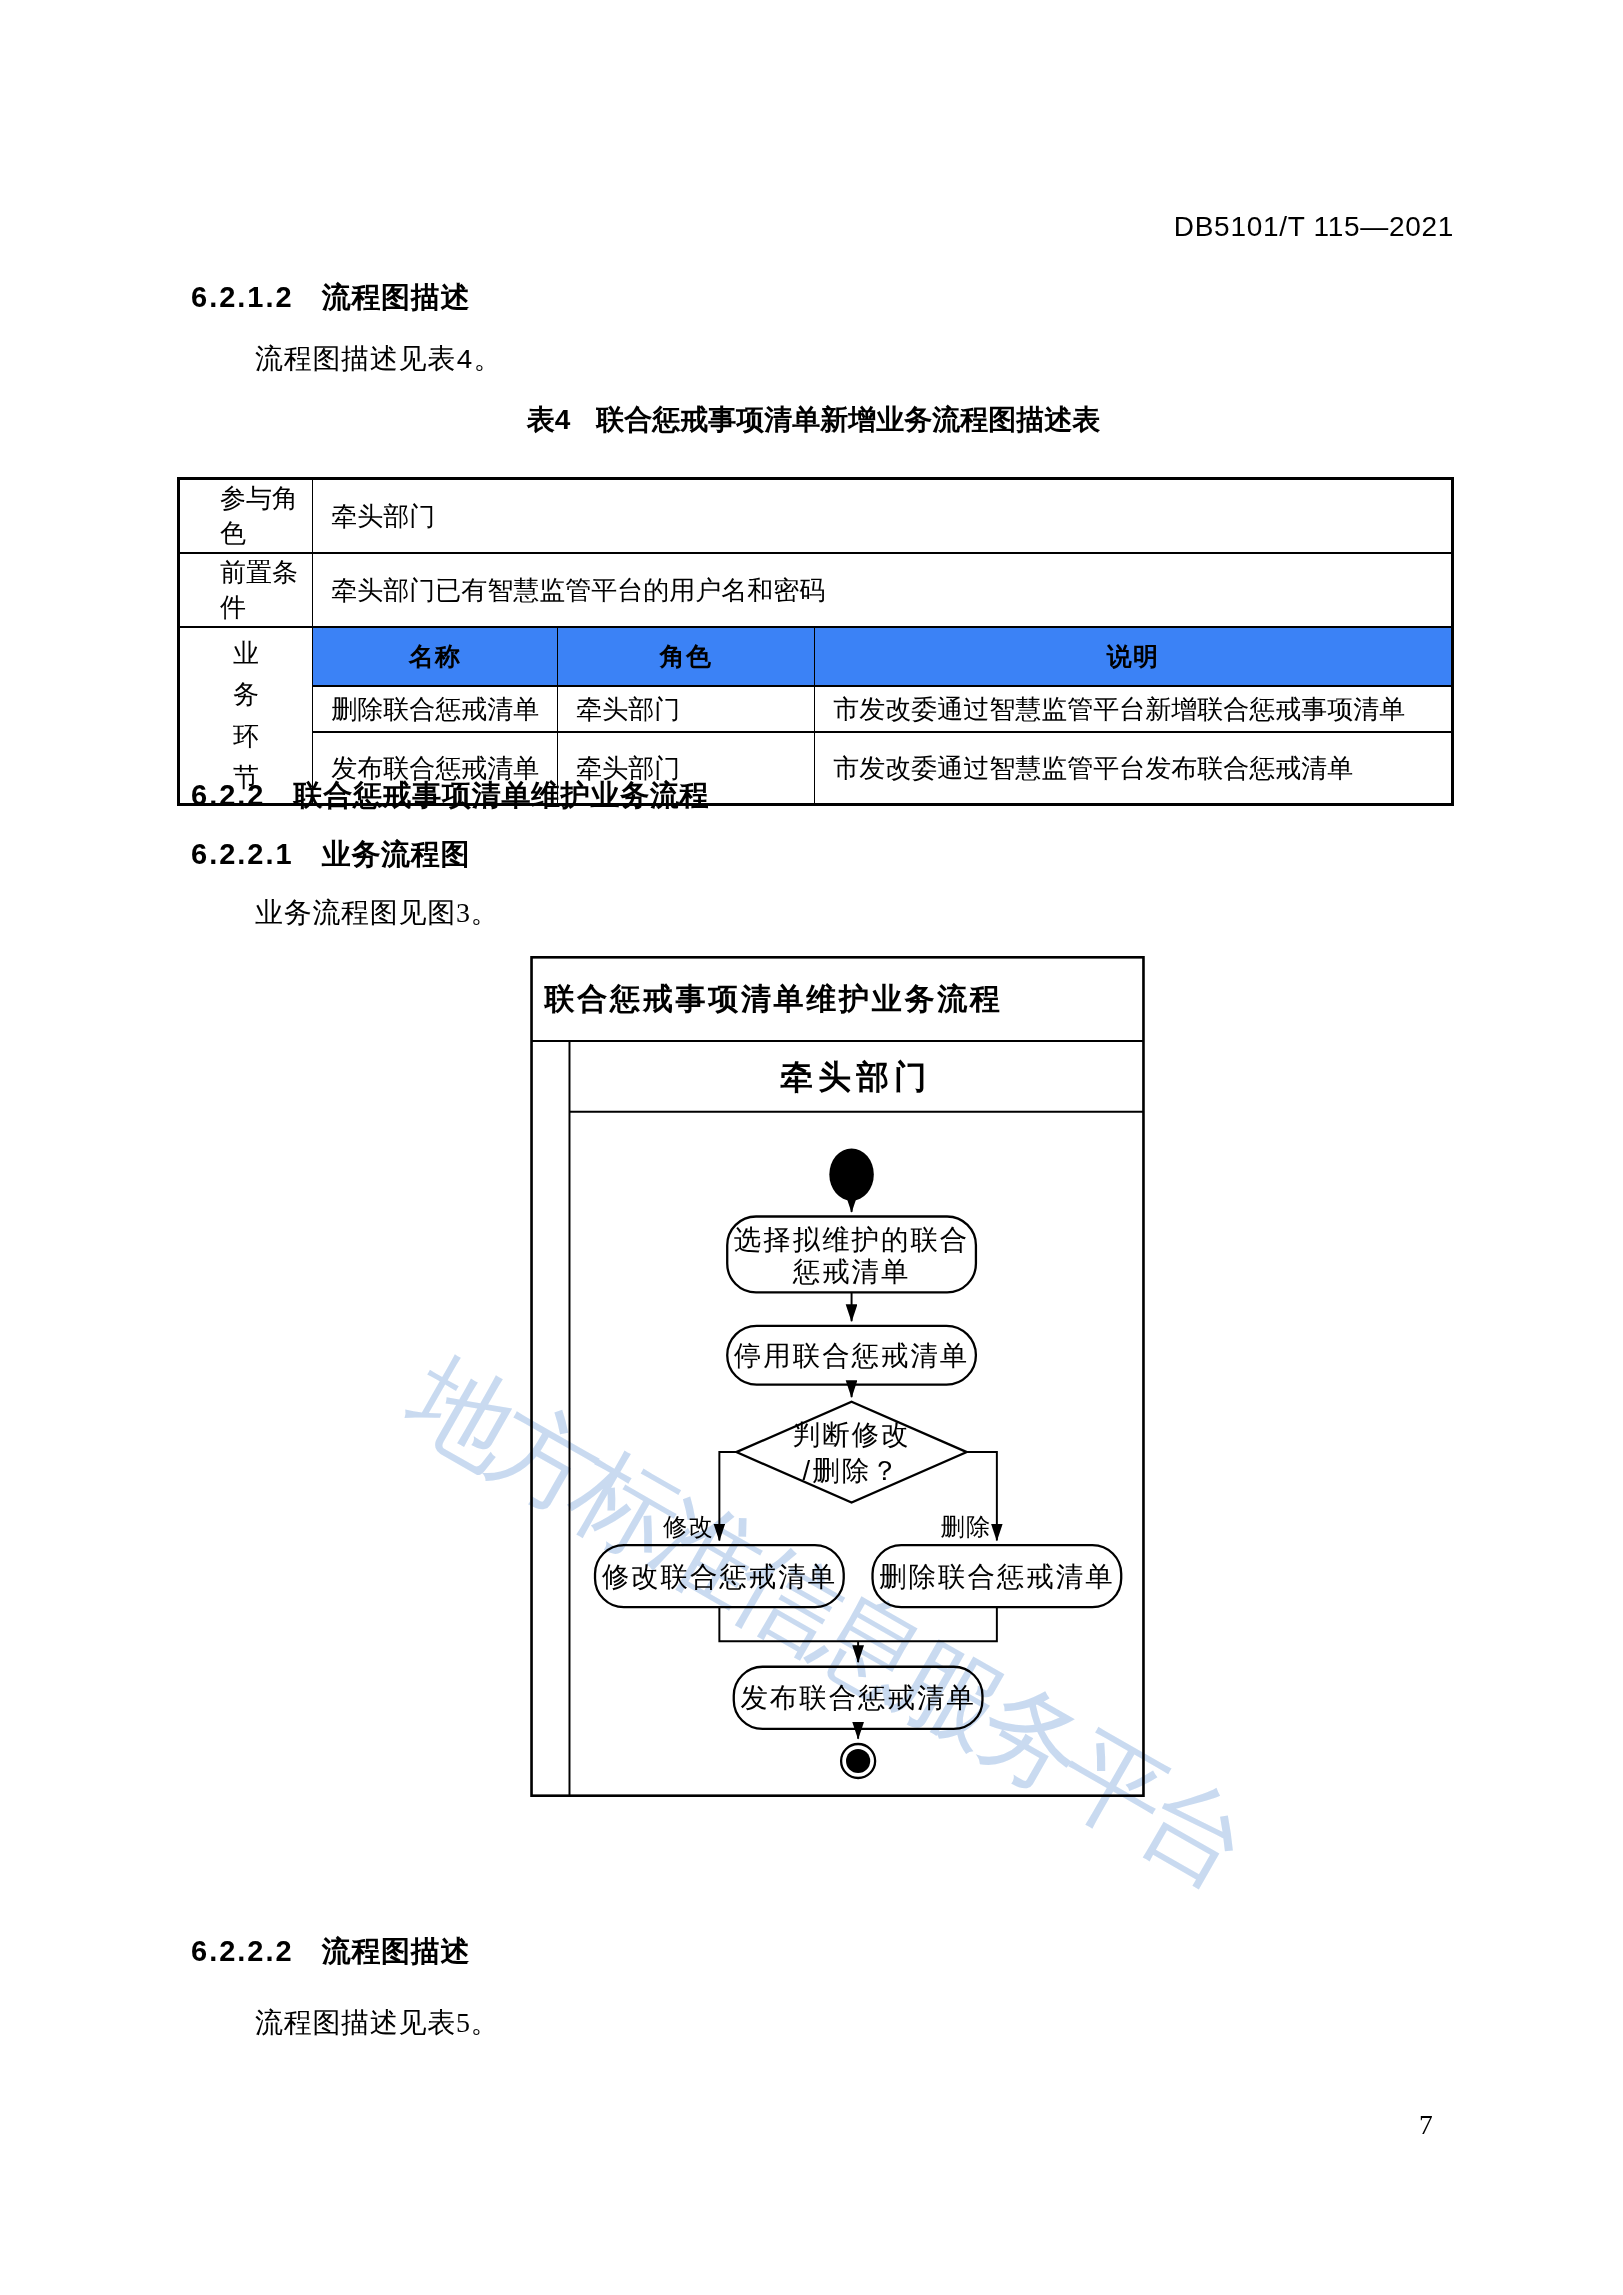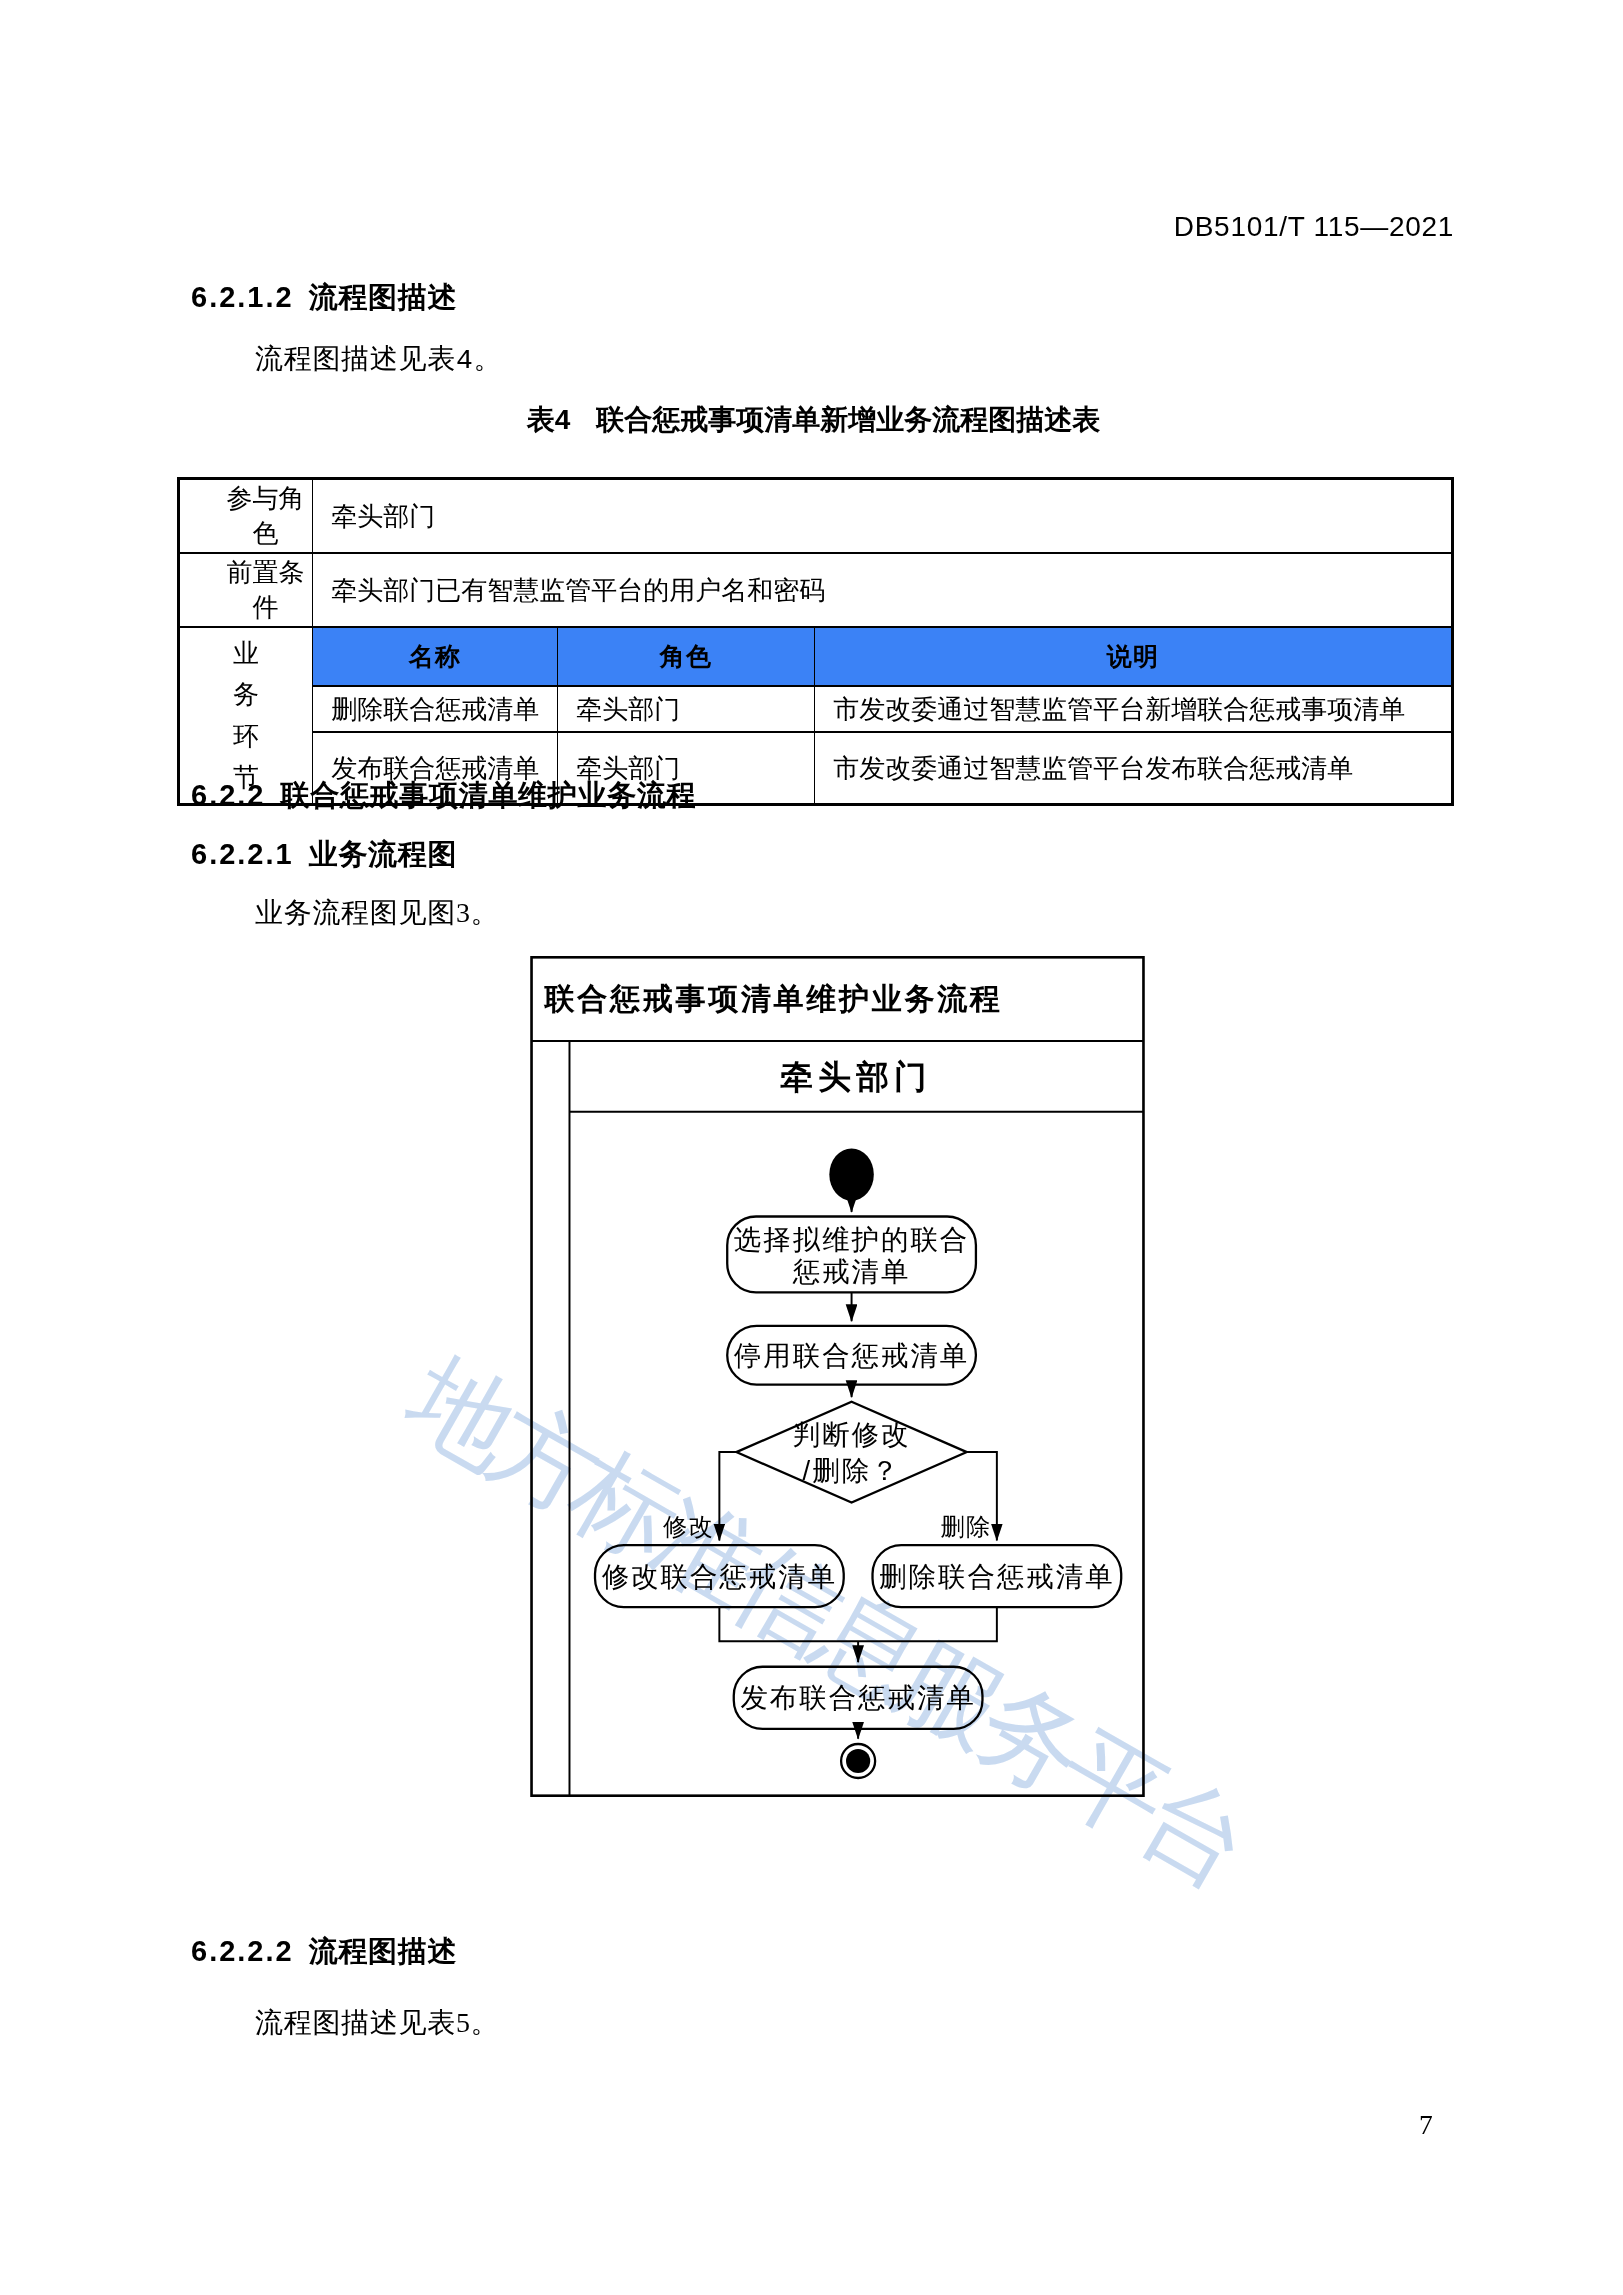"6.2.1.2" .heading .num { margin-right: 15px -> 28px }
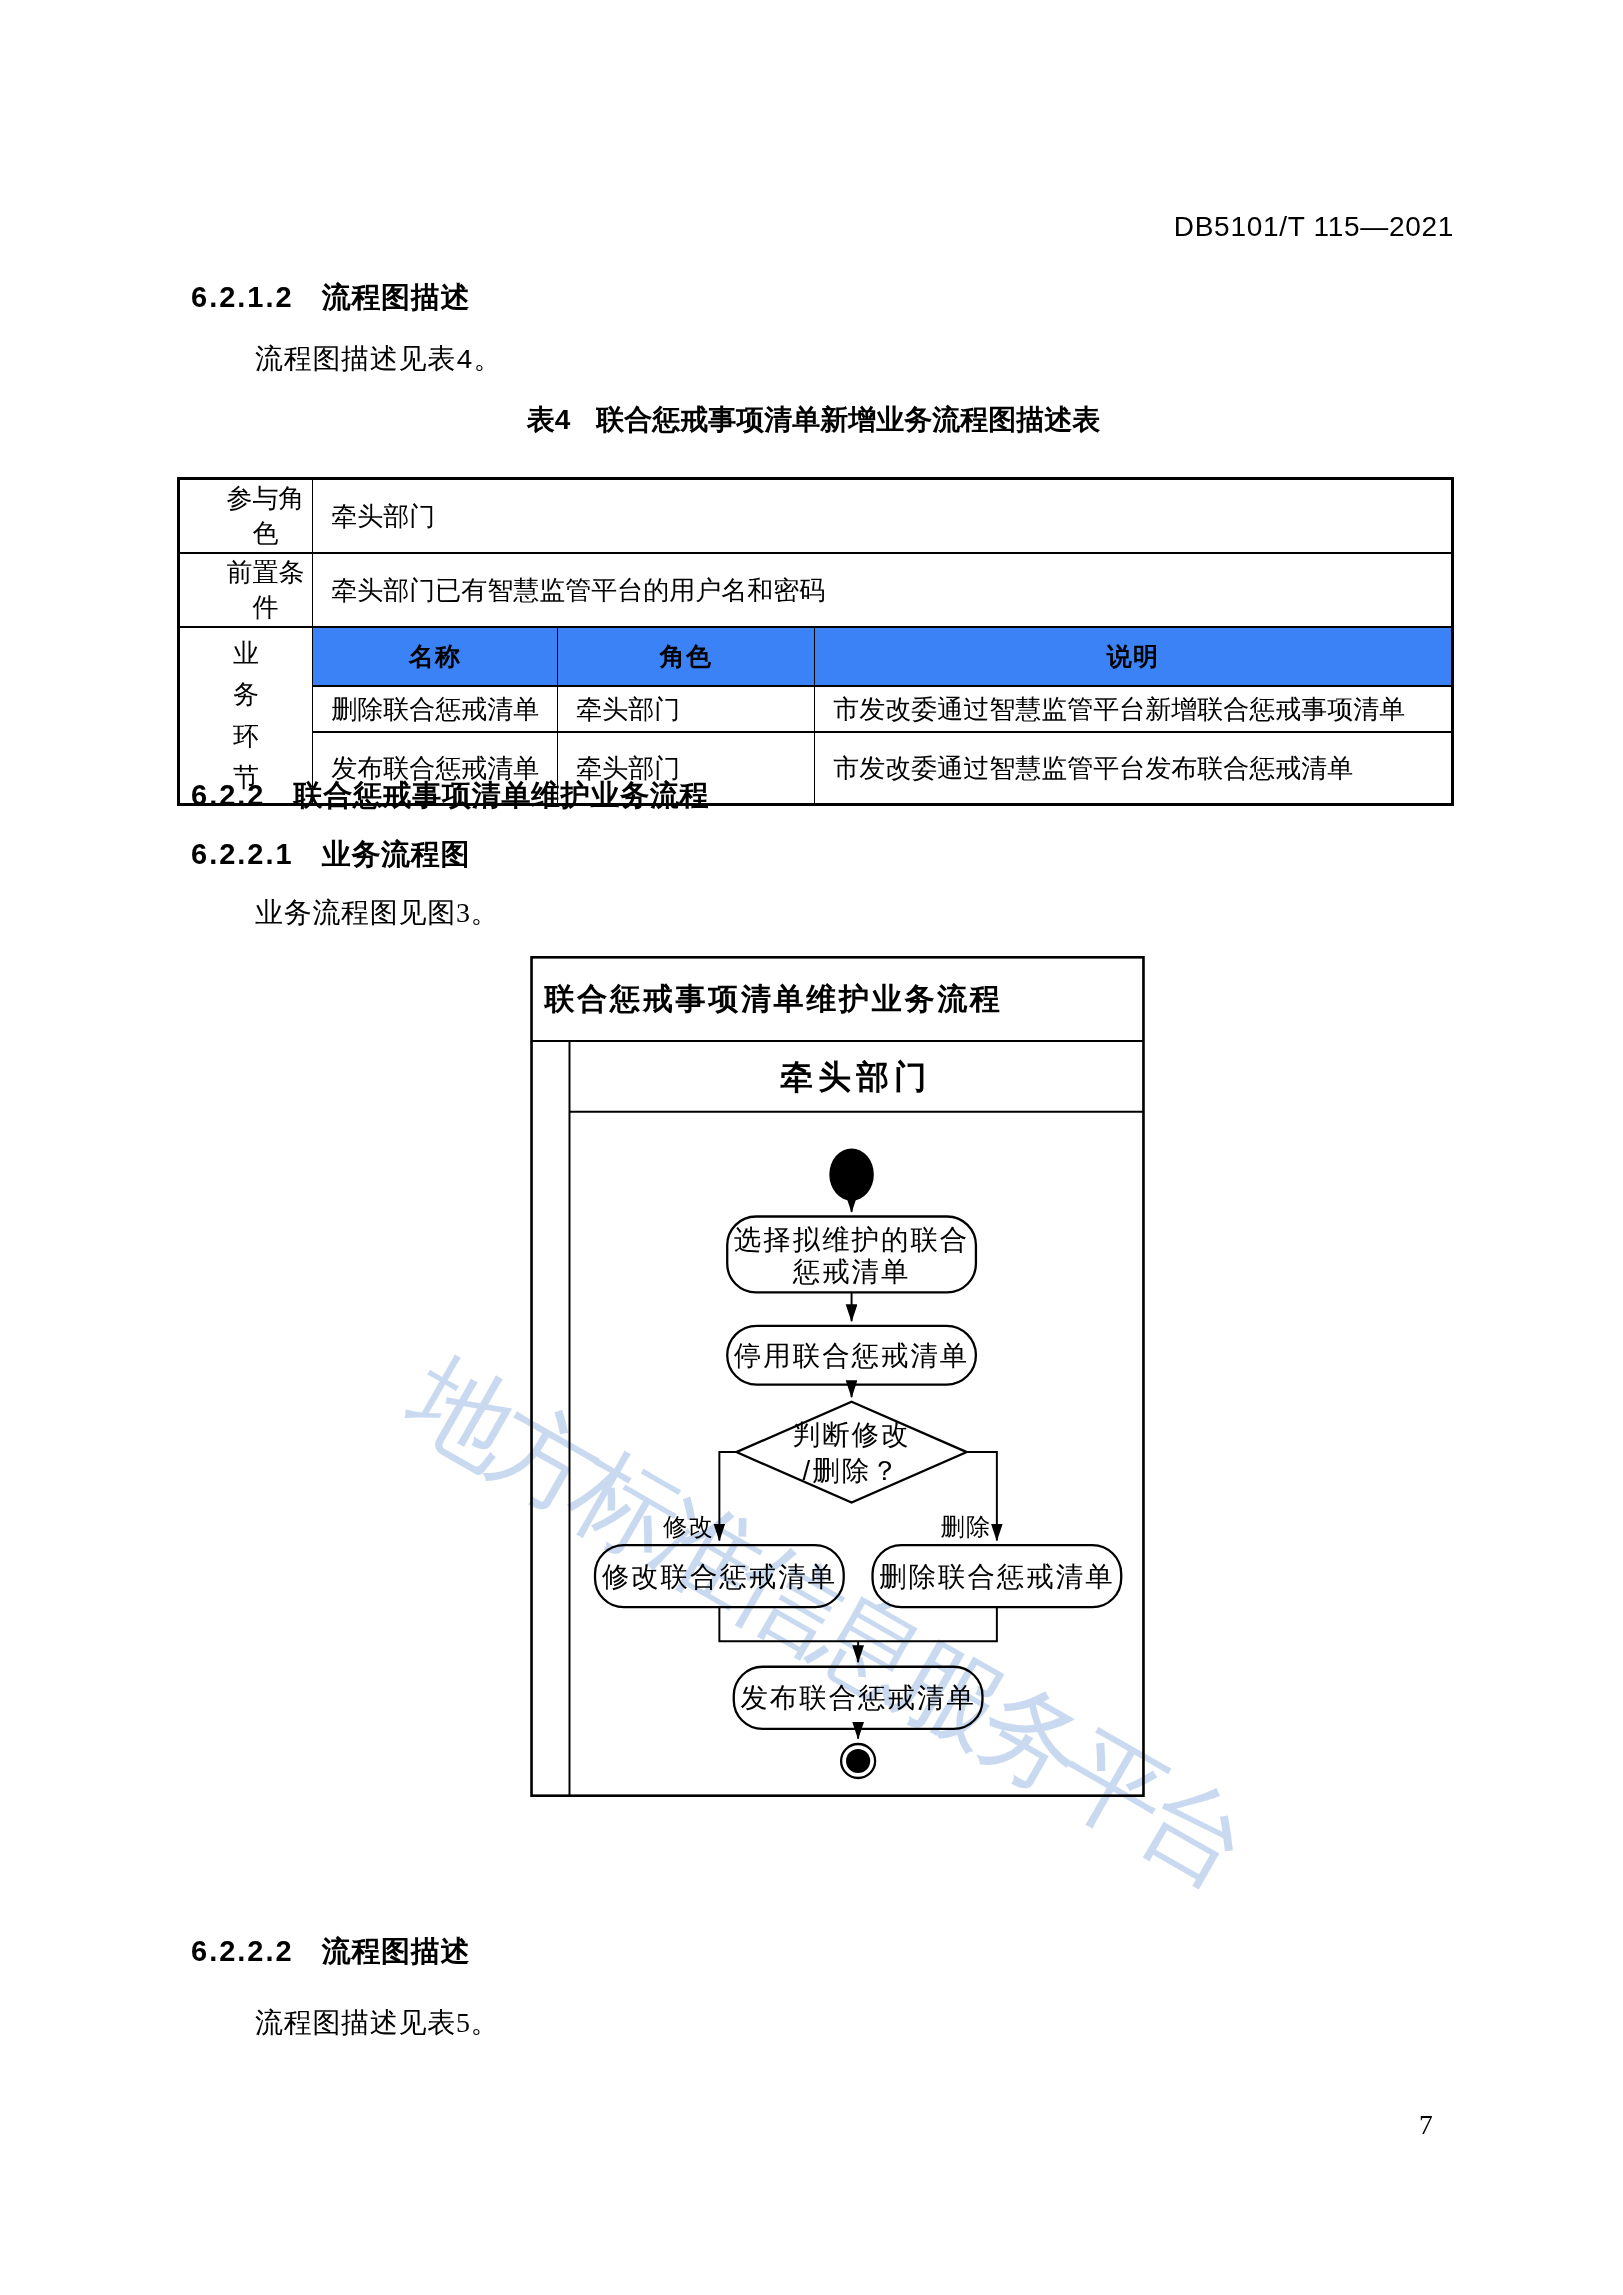"参与角色" td.lbl { text-align: center -> none }
